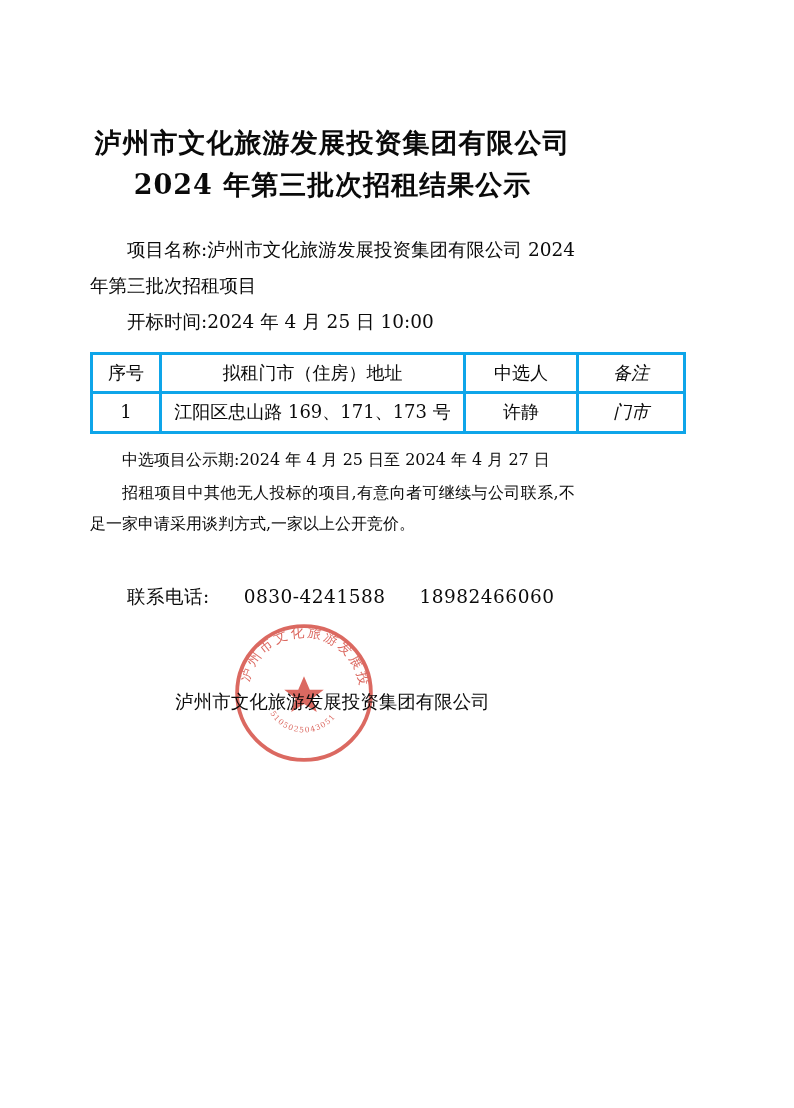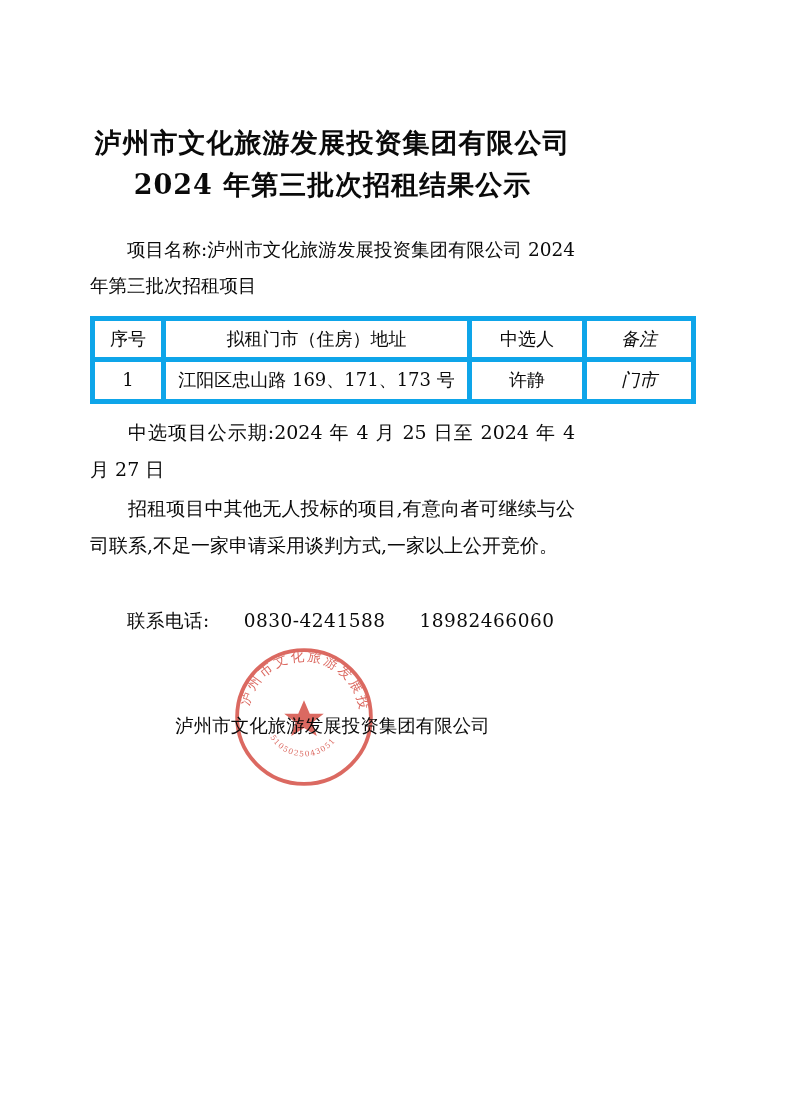"开标时间:2024 年 4 月 25" p.para { html: none -> <p>开标时间:2024 年 4 月 25 日 10:00</p> }
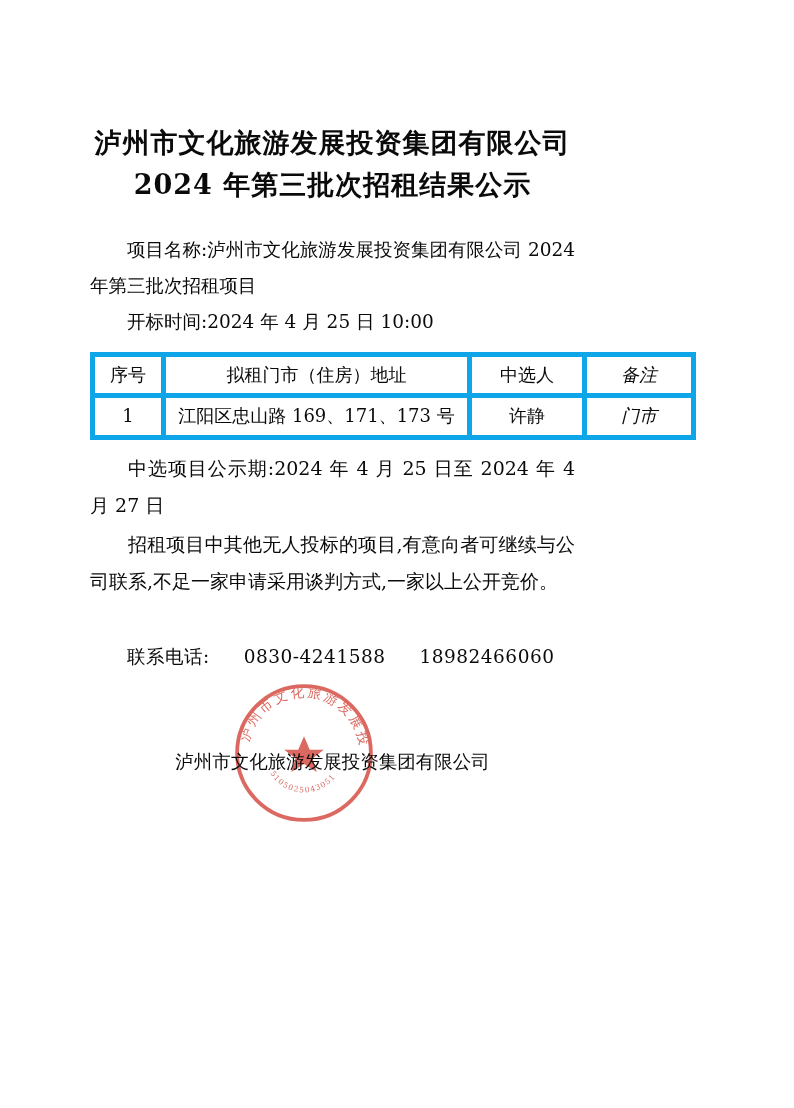"序号" table.result td, table.result th { border: 5px solid #0ea5e9 -> 3px solid #0ea5e9 }
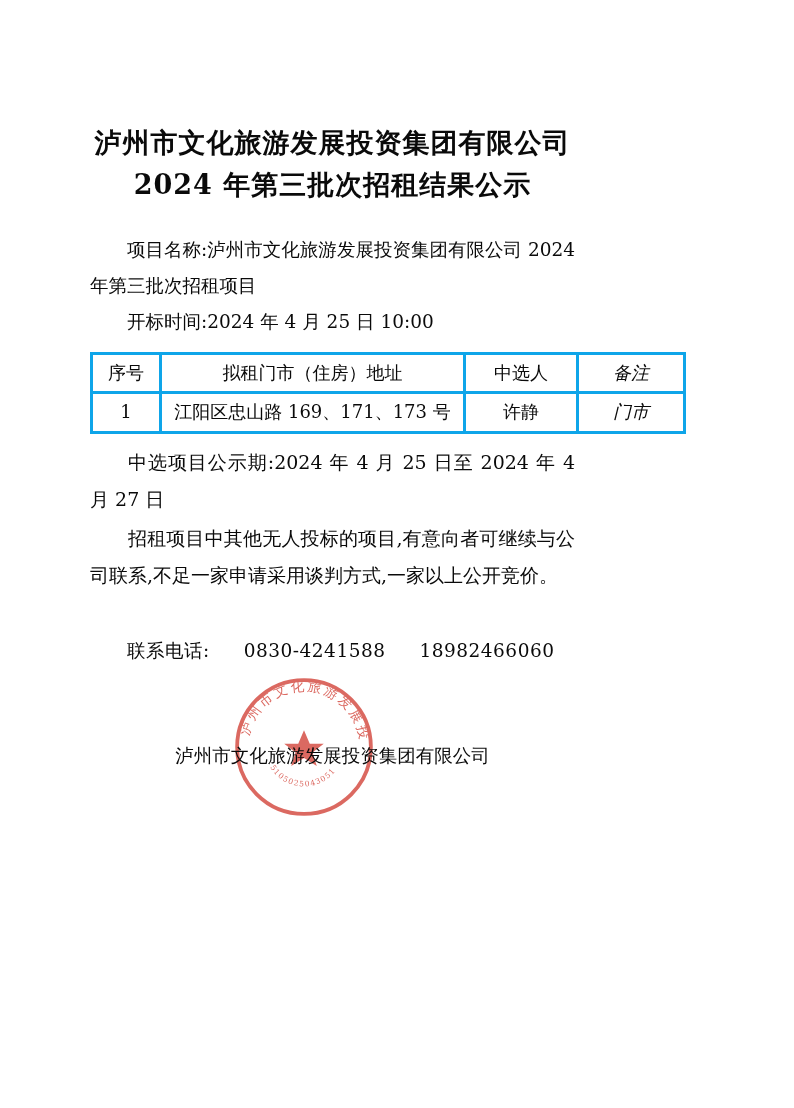"中选项目公示期:2024 年 4 月 25" .tail-block { font-size: 19px -> 16px }
